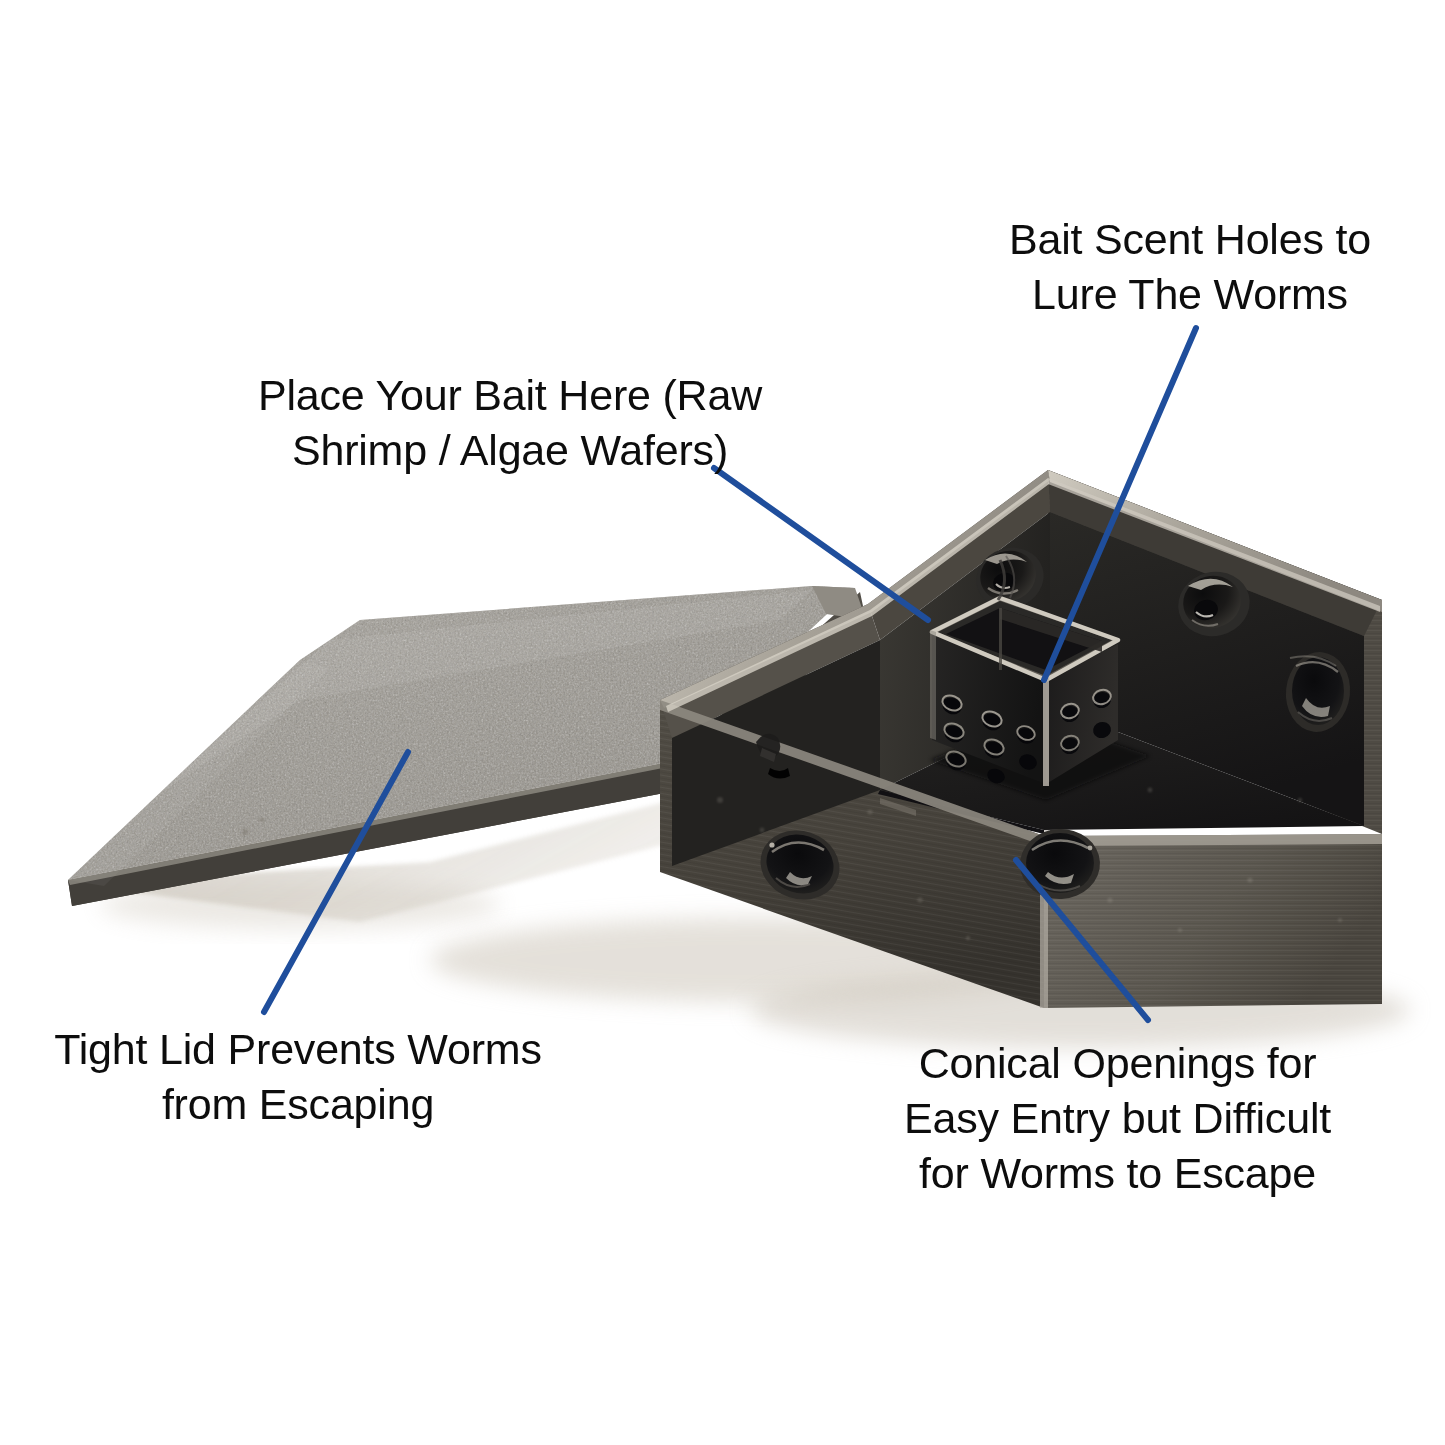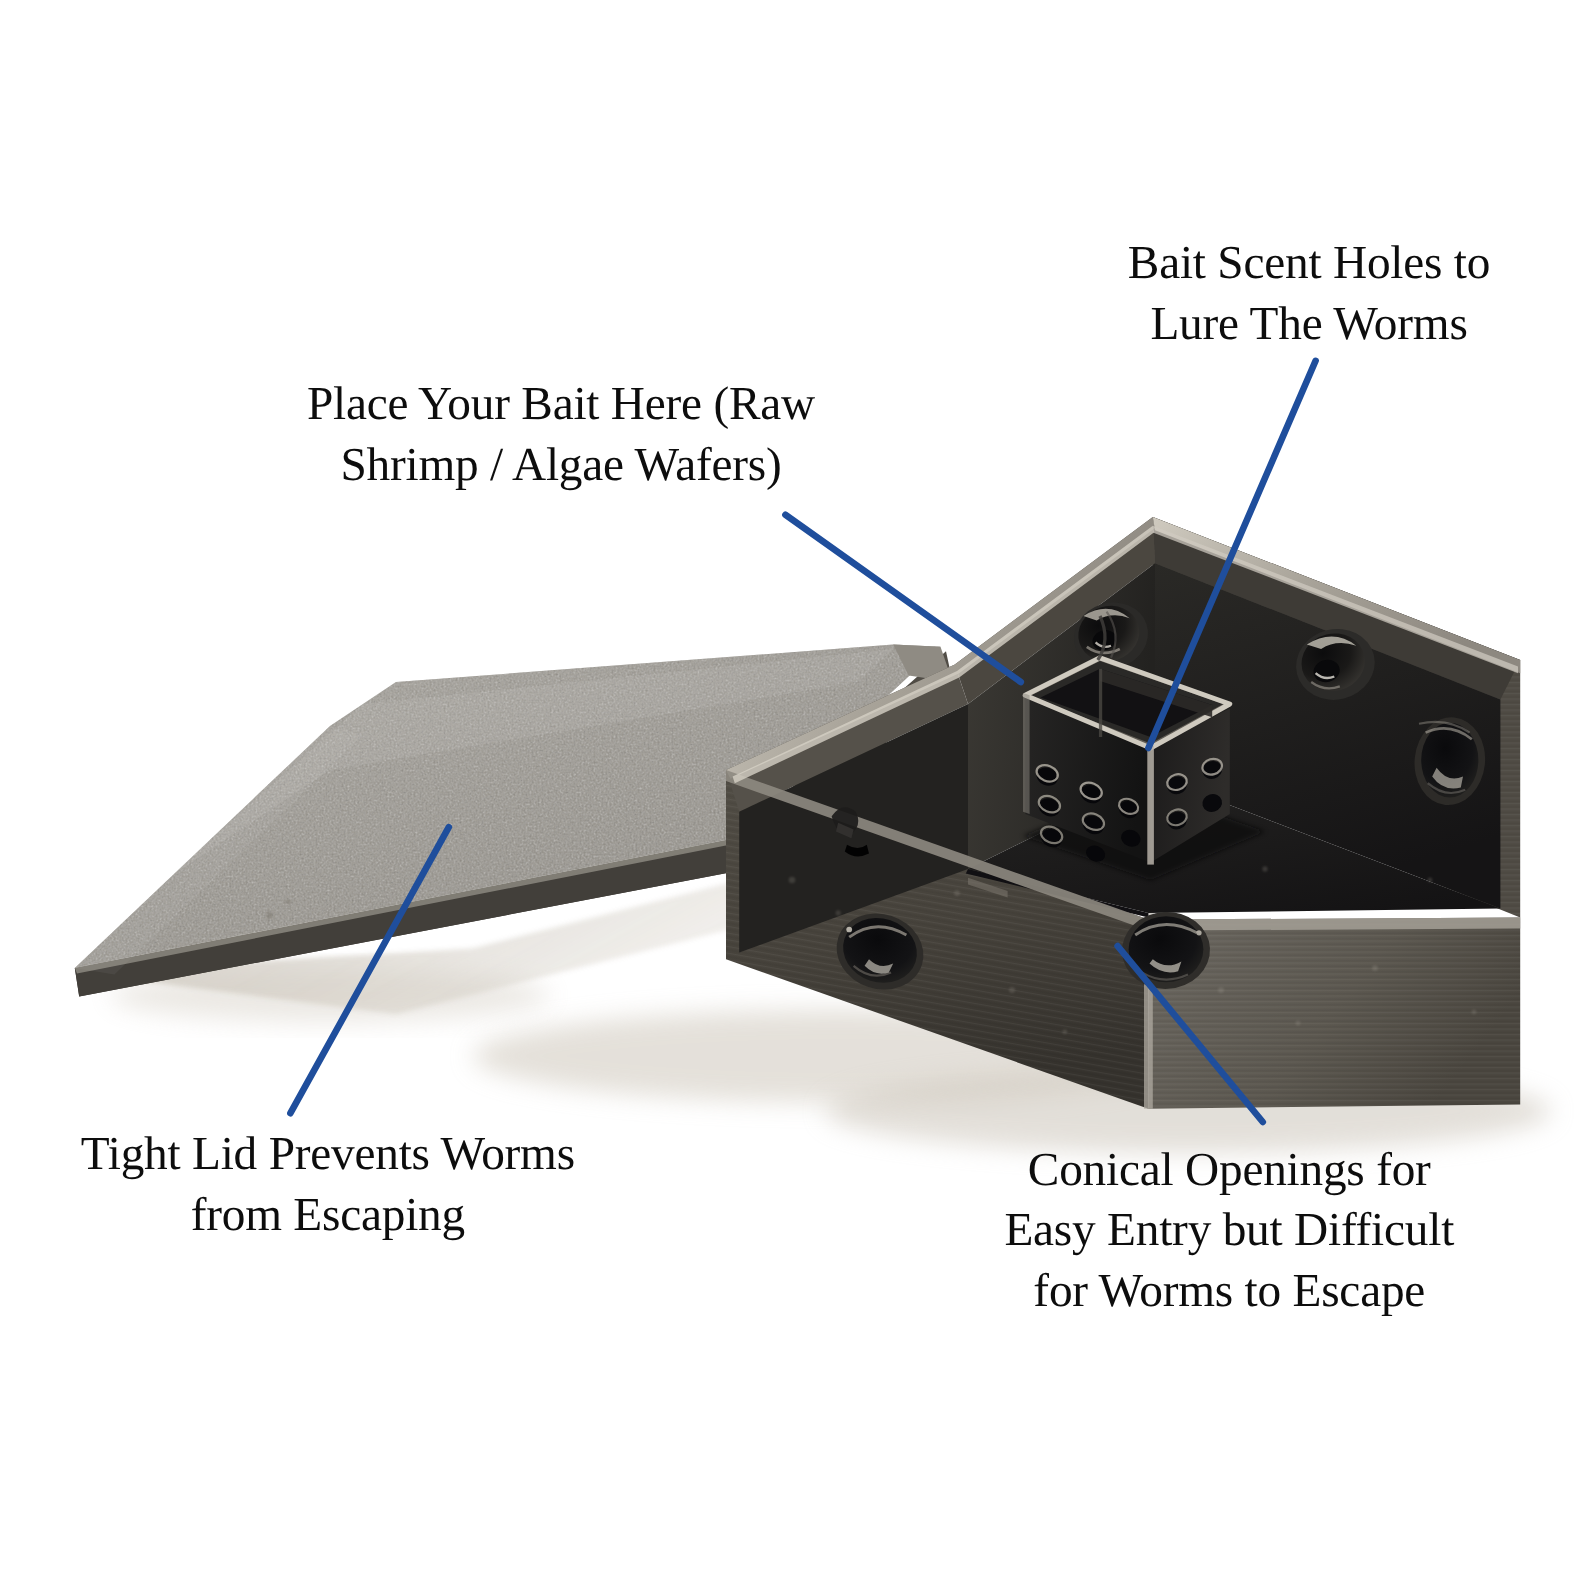"Bait Scent Holes to" .annot { font-family: Liberation Serif, serif -> none }
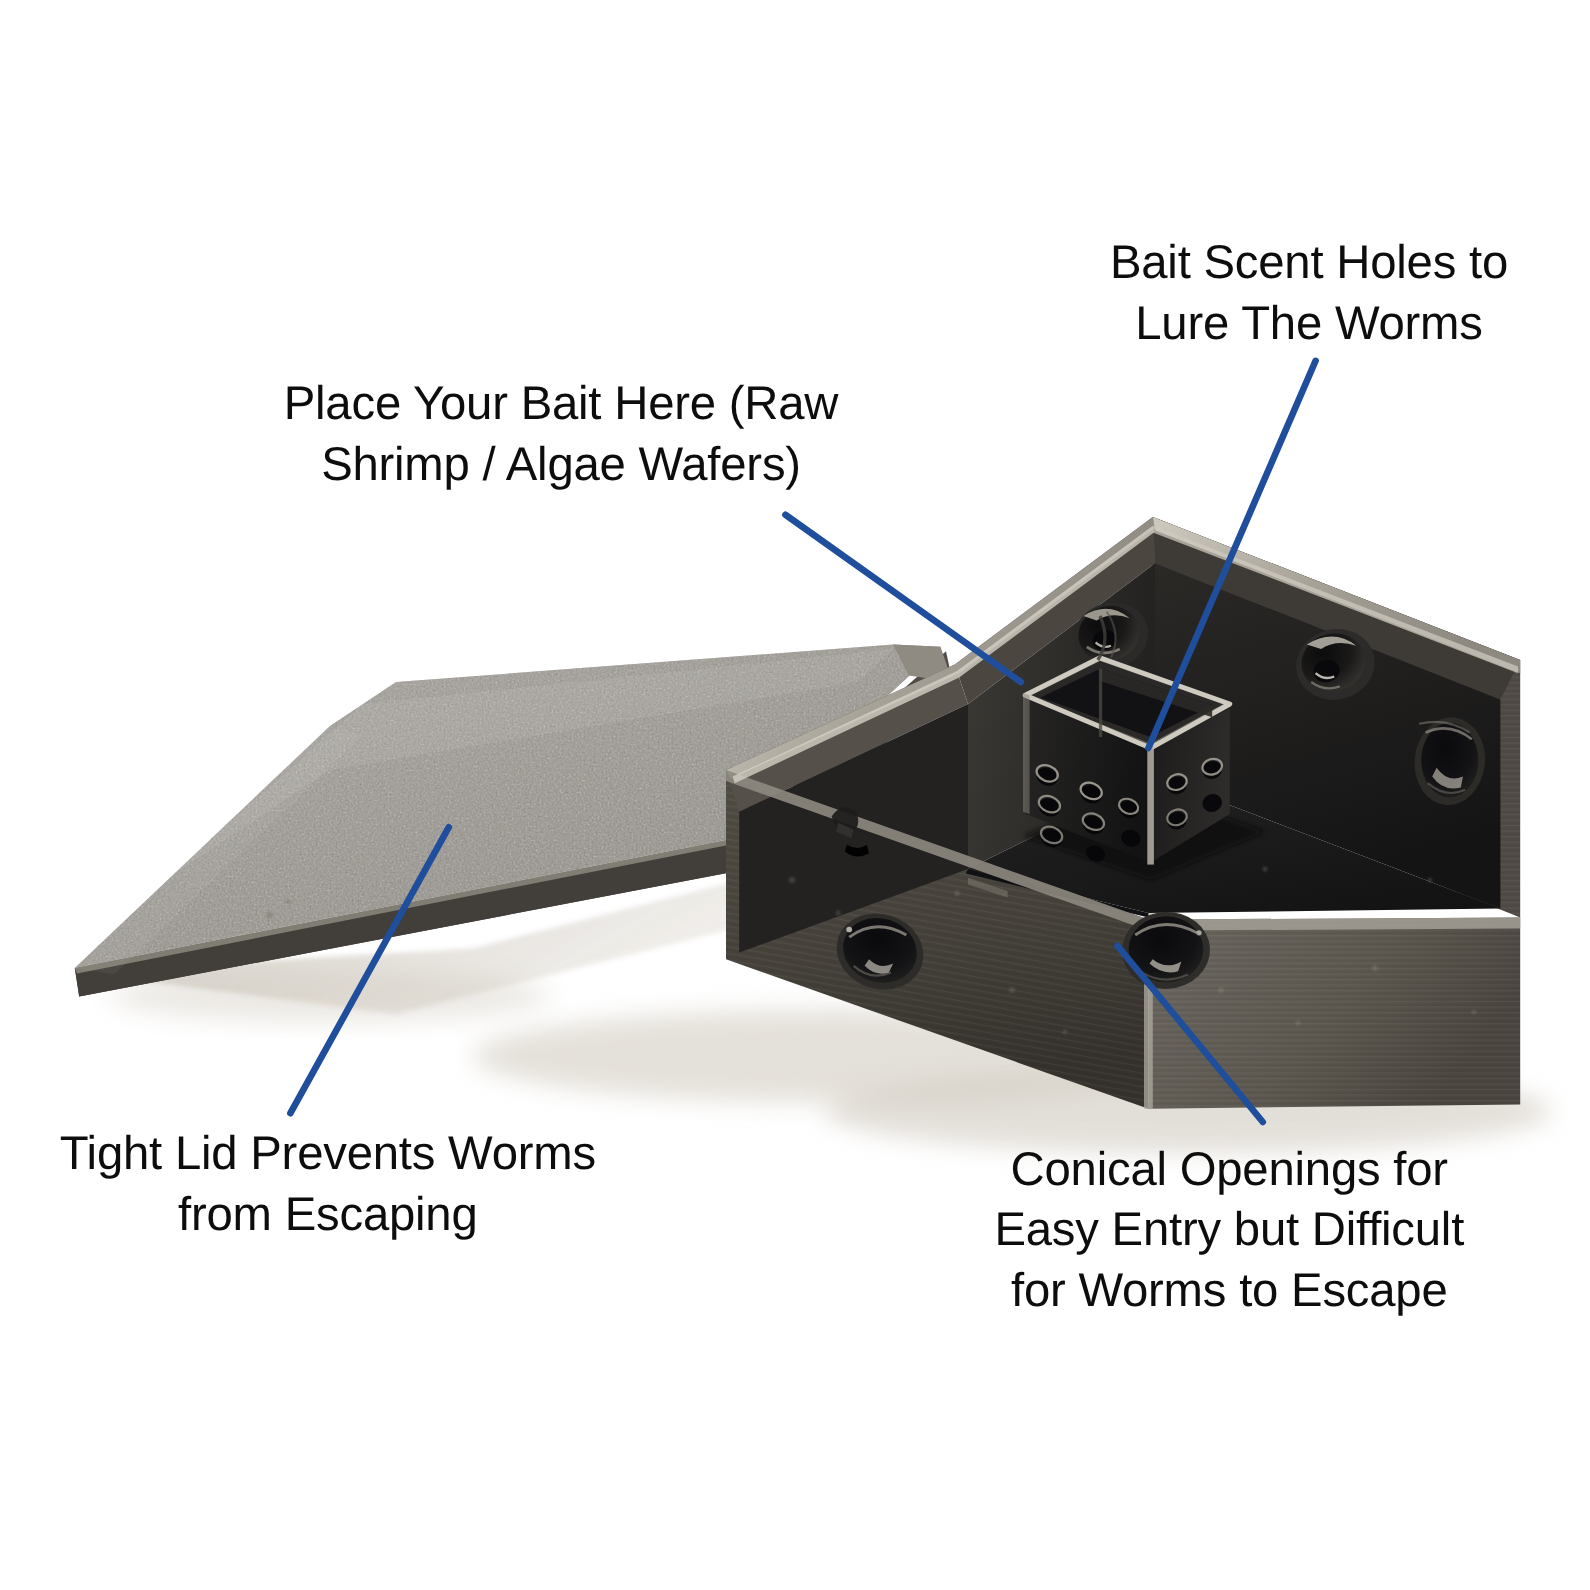"Place Your Bait Here (Raw" #annot-bait-place { top: 340px -> 368px }
